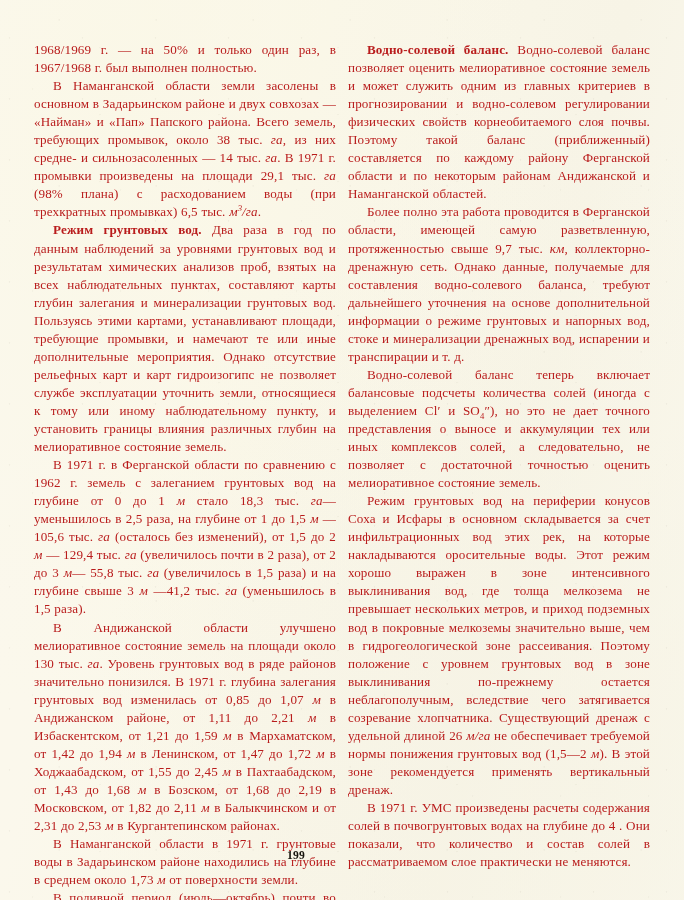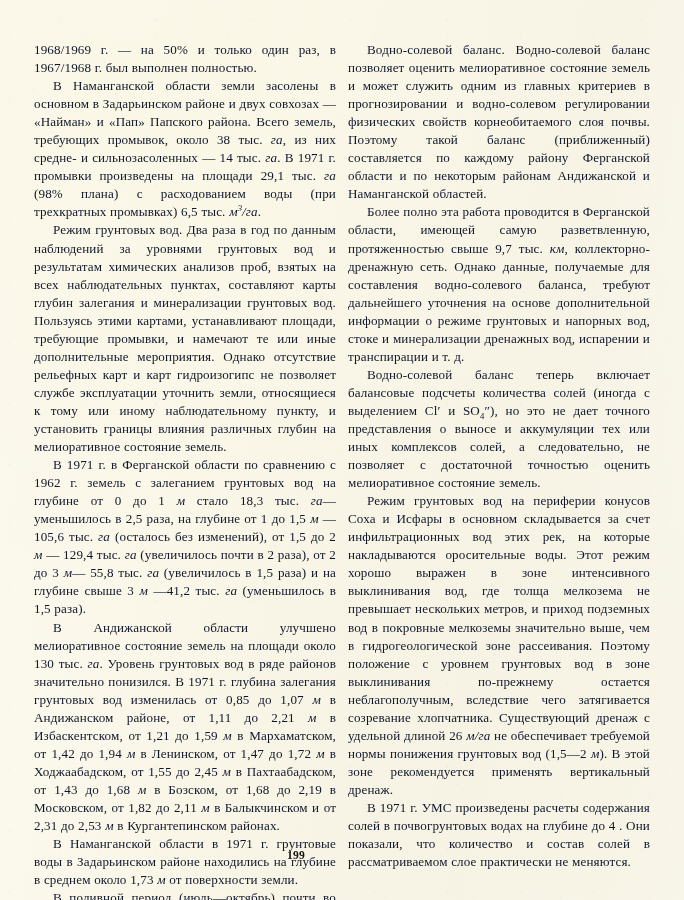"1968/1969 г. — на 50%" .para { color: #0f172a -> #b91c1c }
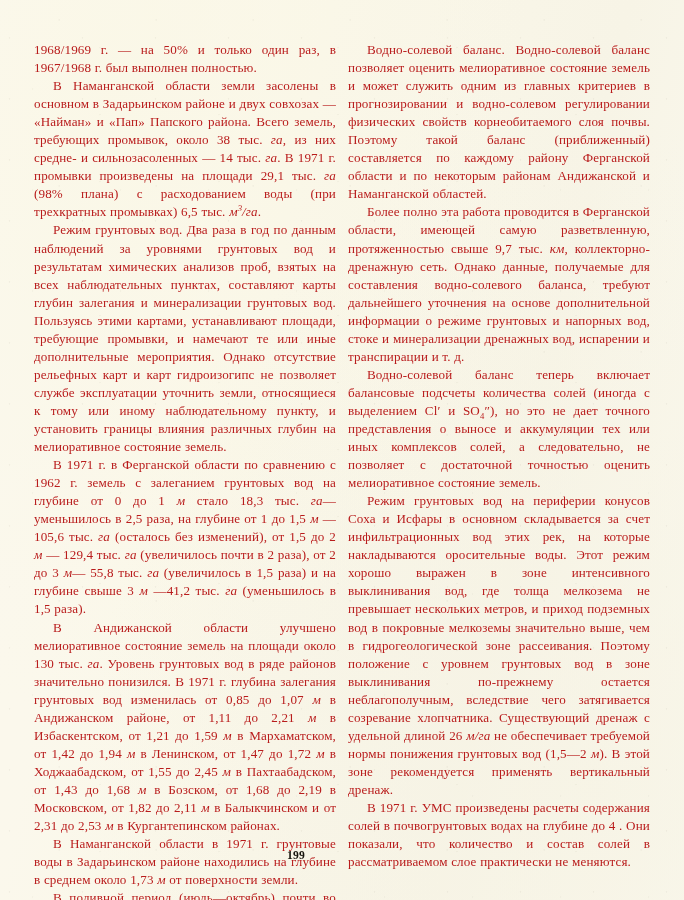"Водно-солевой баланс." .para b, .runhead { font-weight: normal -> bold }
